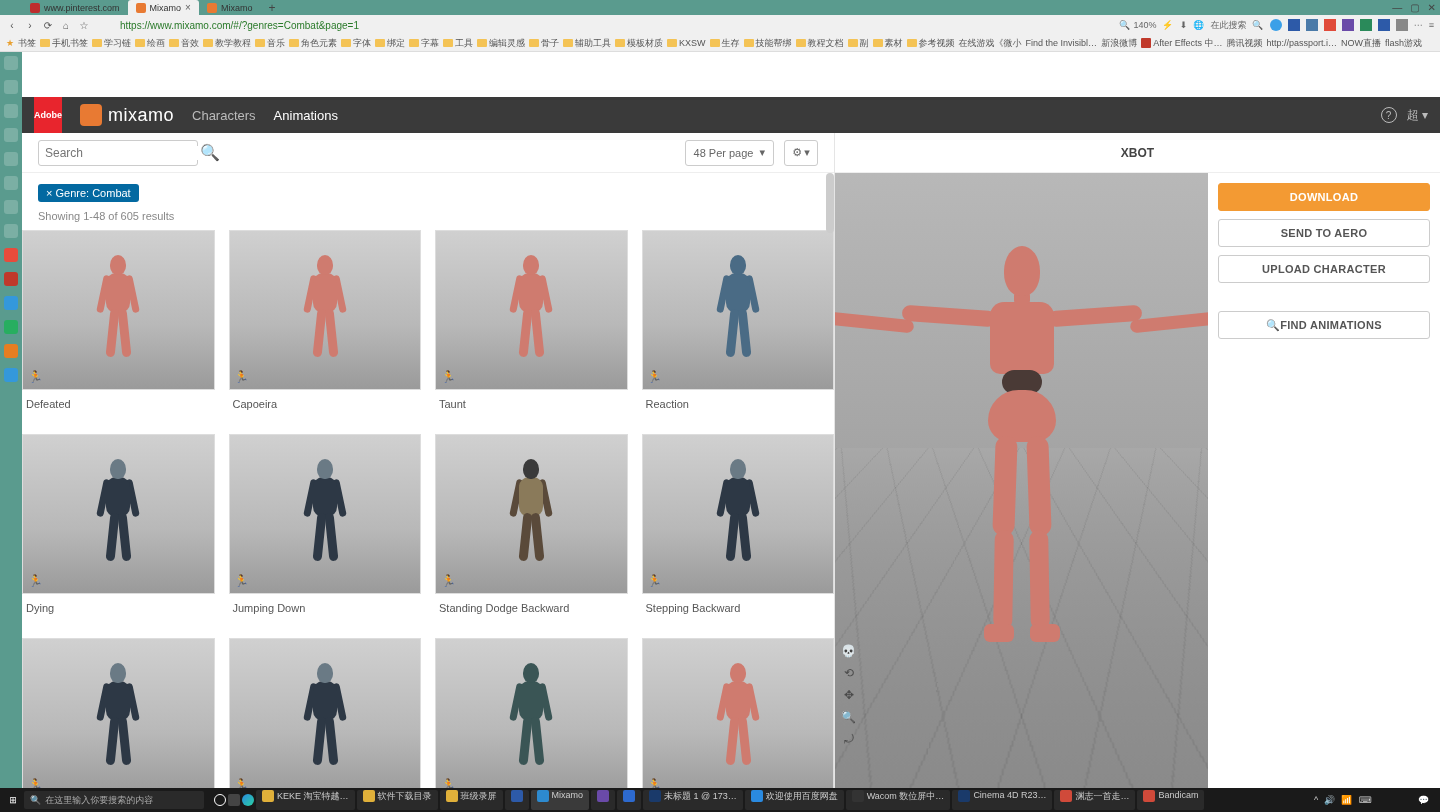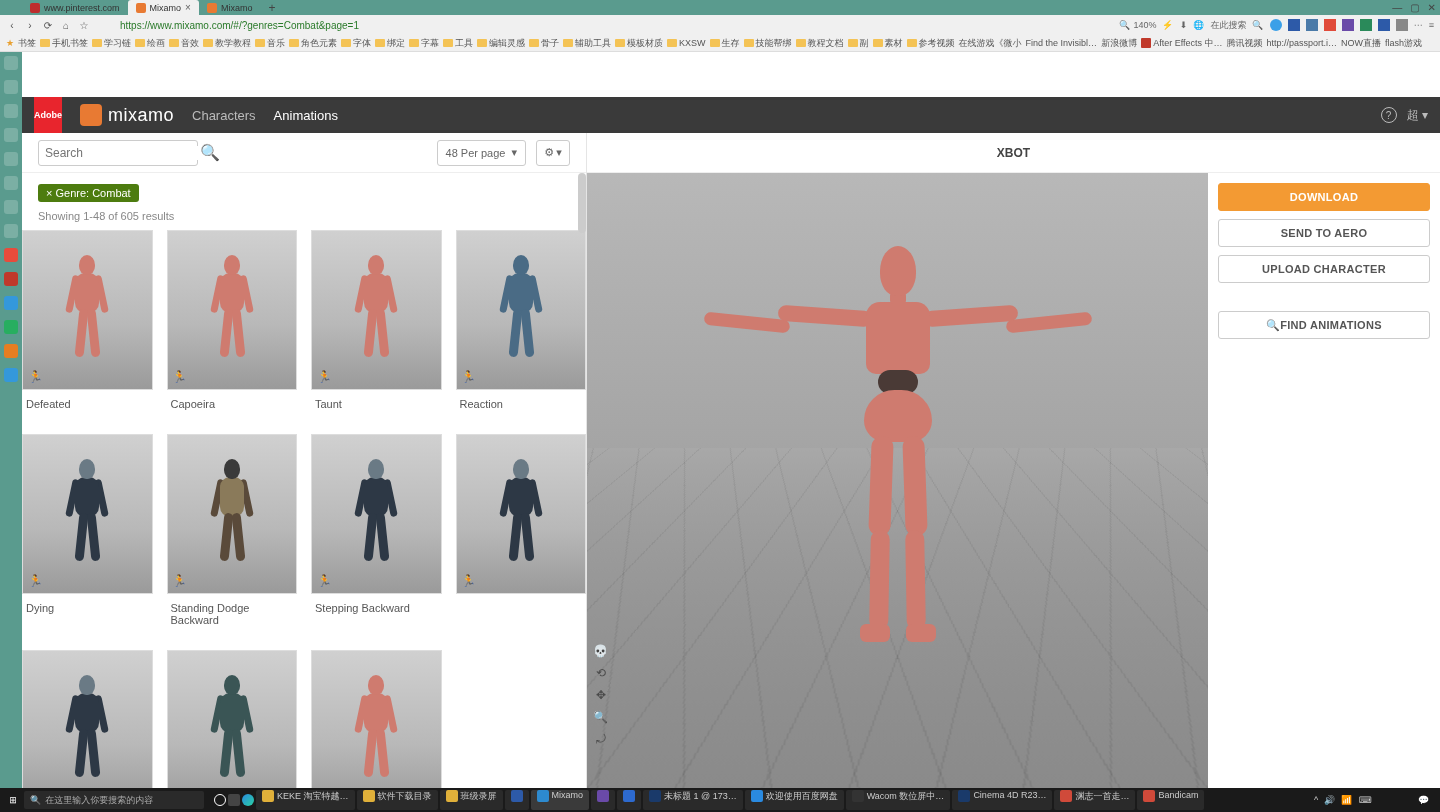"Search" .browse-panel { width: 564px -> 812px }
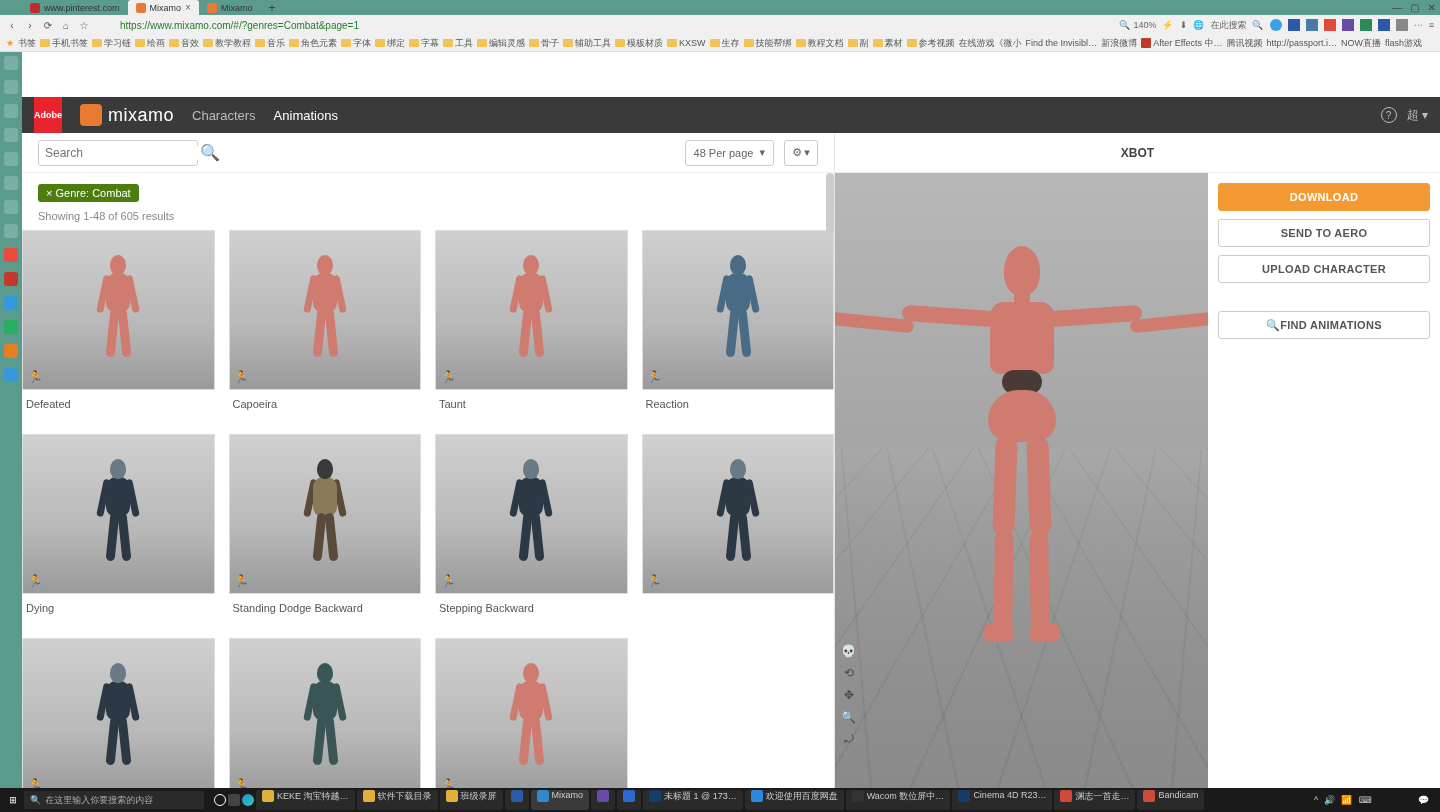"× Genre: Combat" .filter-tag { background: #4d7c0f -> #0369a1 }
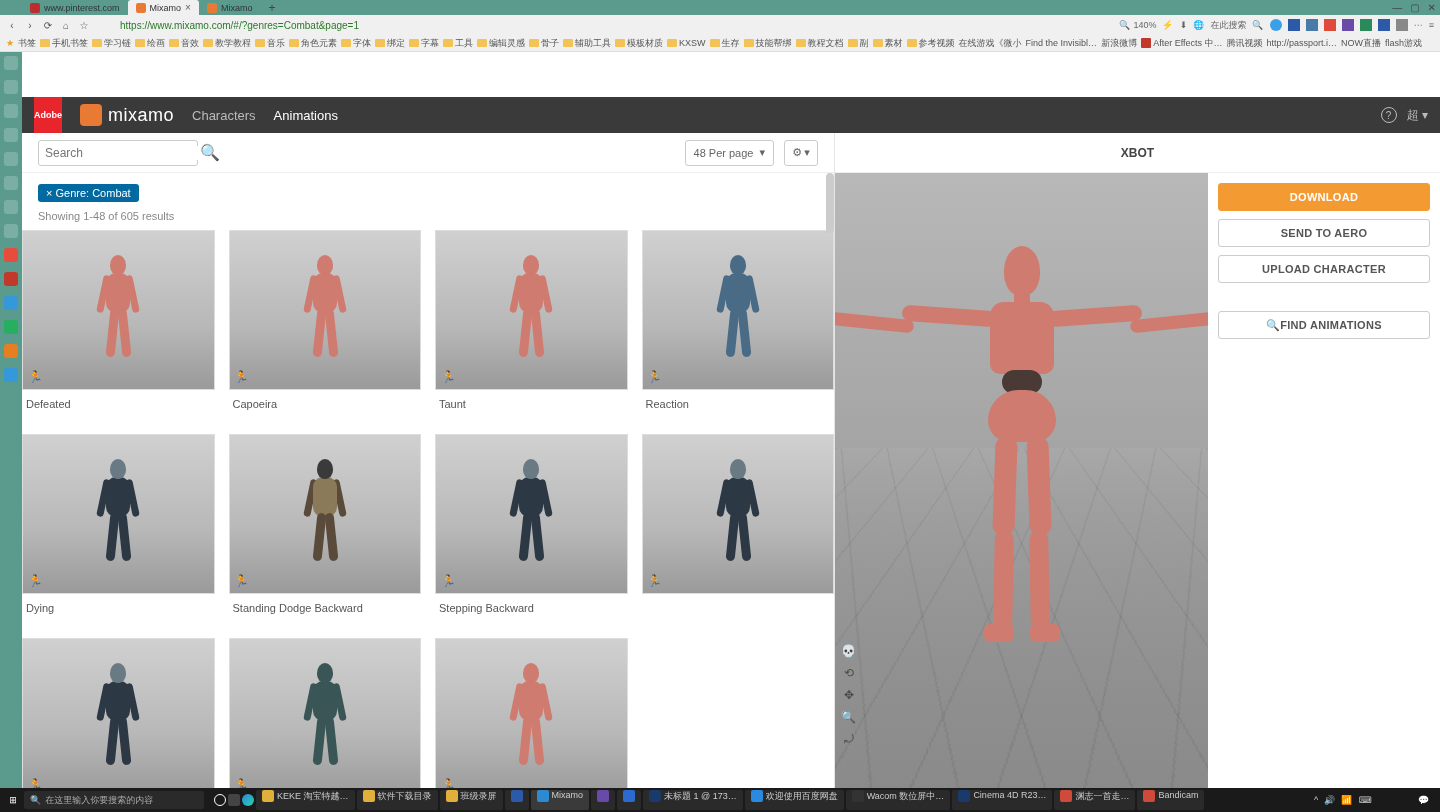"Jumping Down" div.card { html: none -> <div> <div> <div> <div></div> <div></div> <div></div> <div></div> <div></div> <div></div> </div> </div> <div>Jumping Down</div> </div> }
